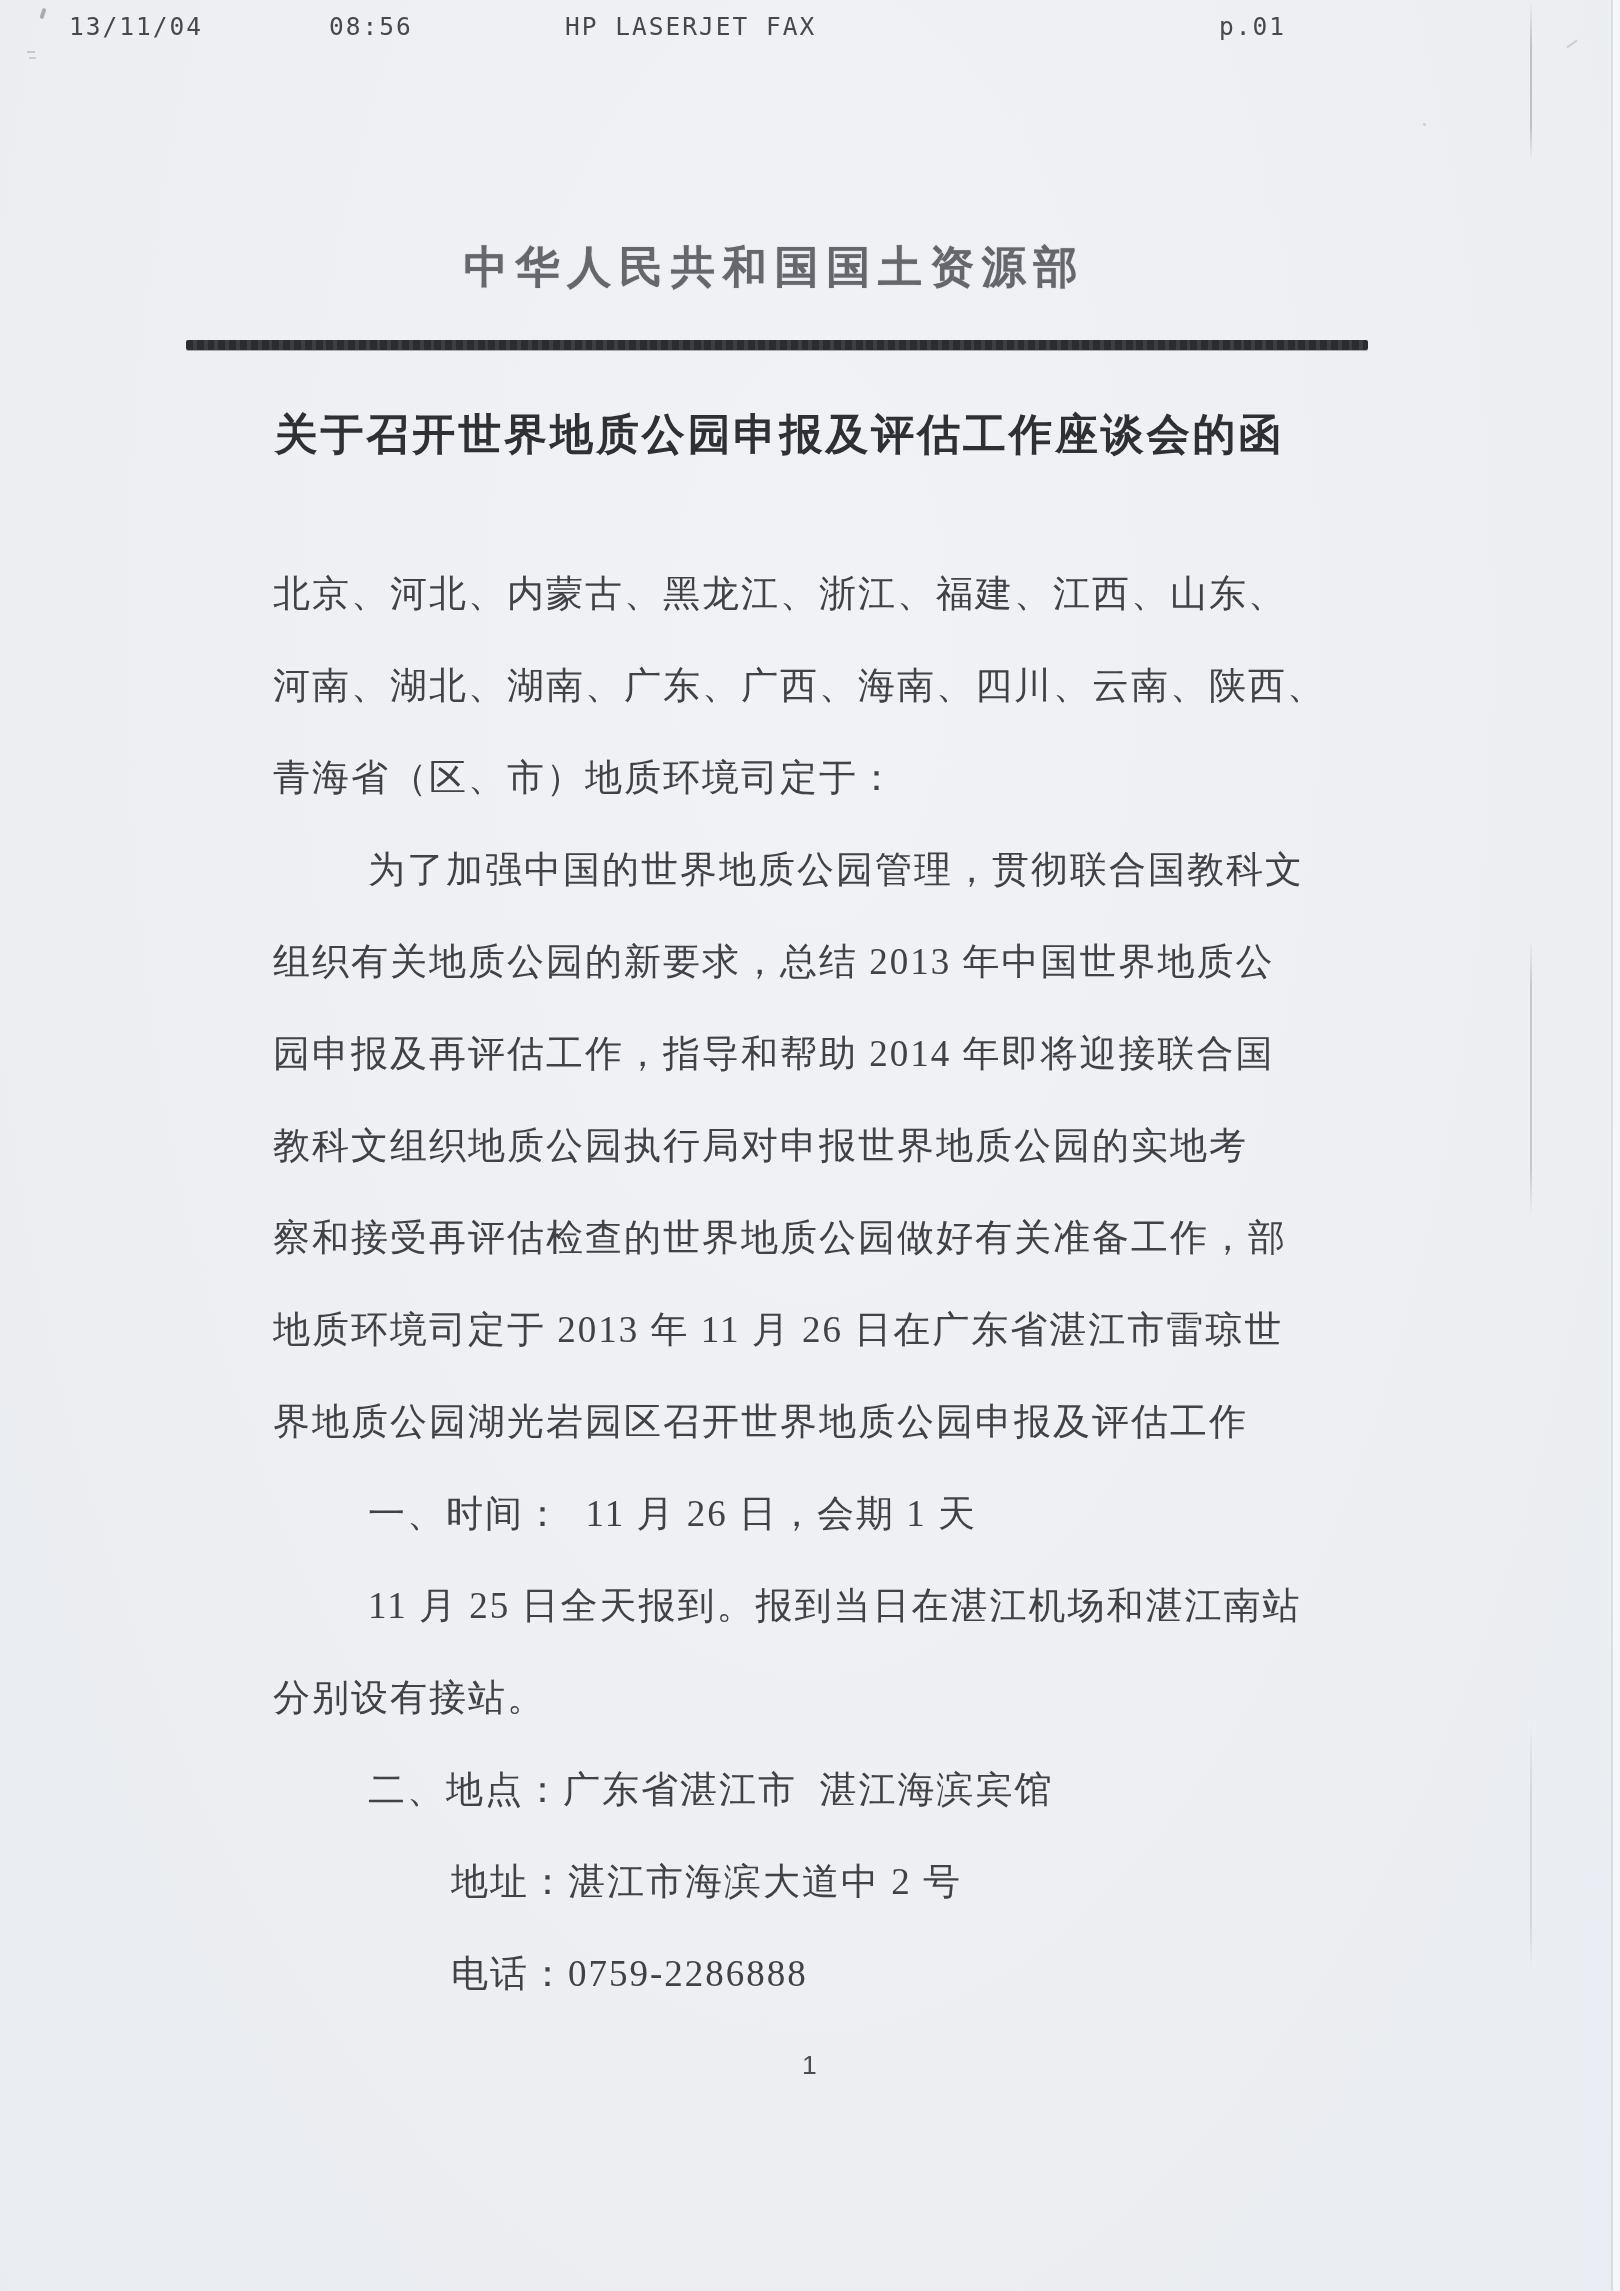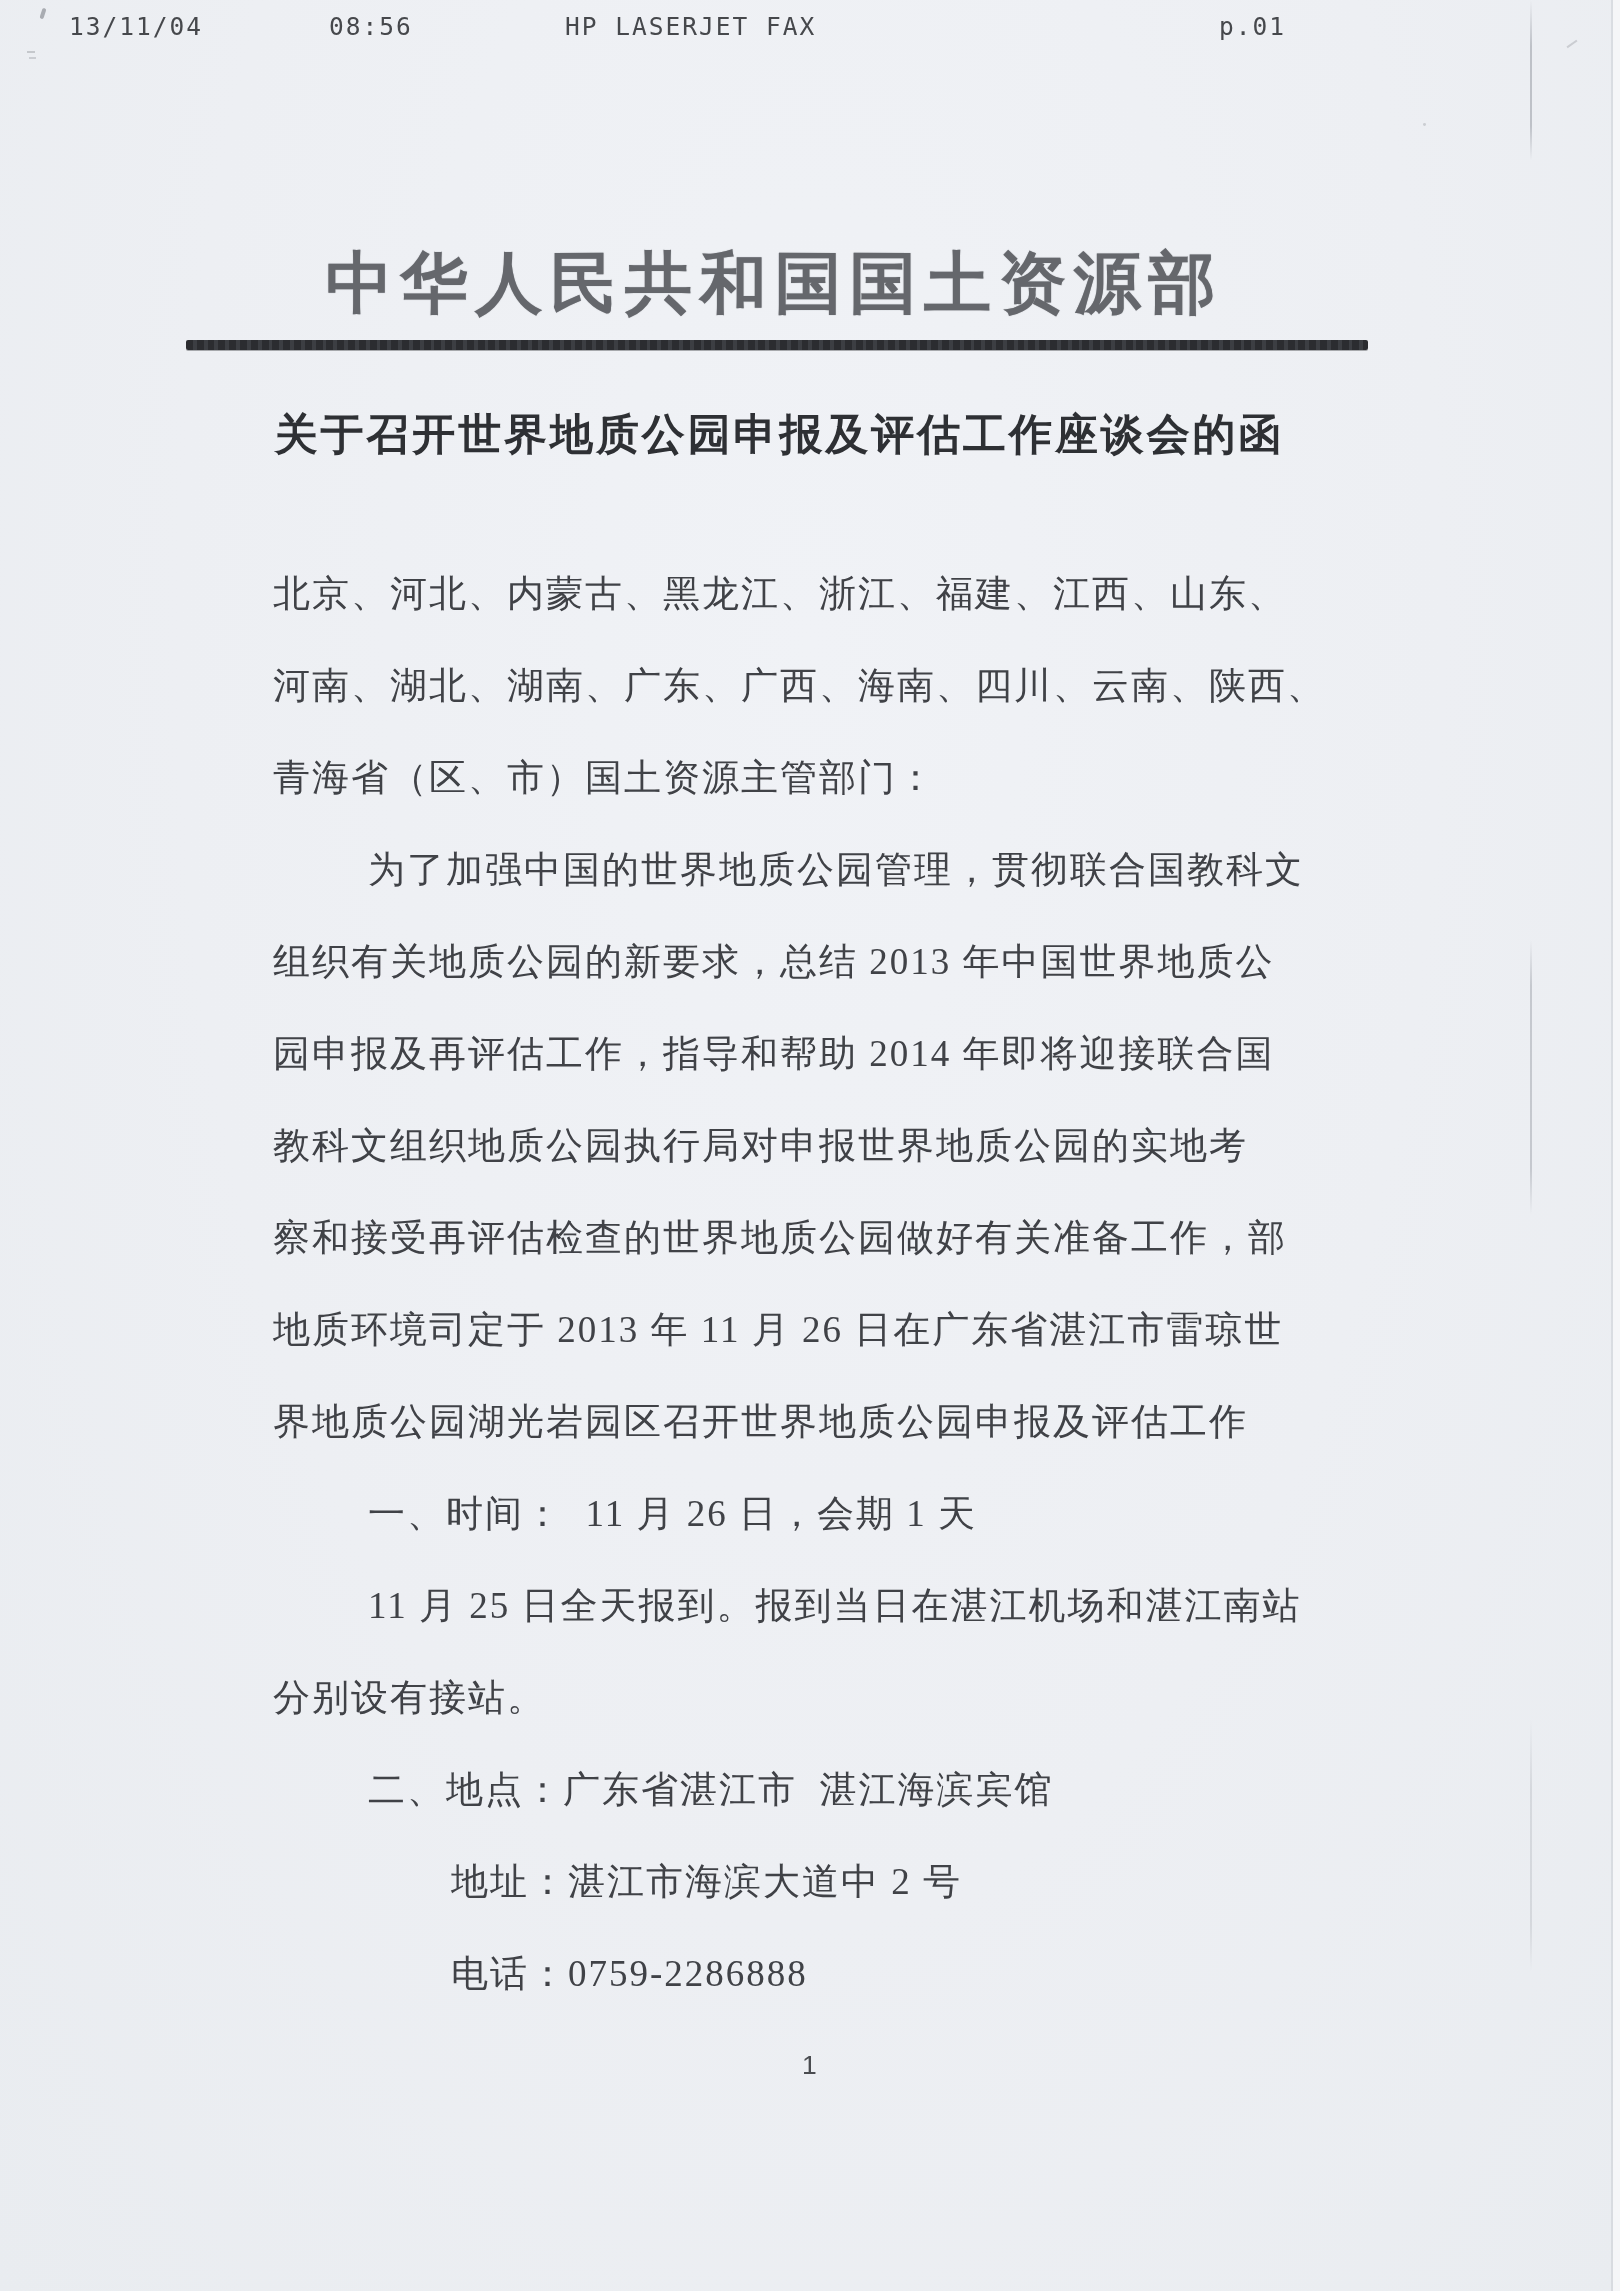"中华人民共和国国土资源部" .org-title { font-size: 67px -> 44px }
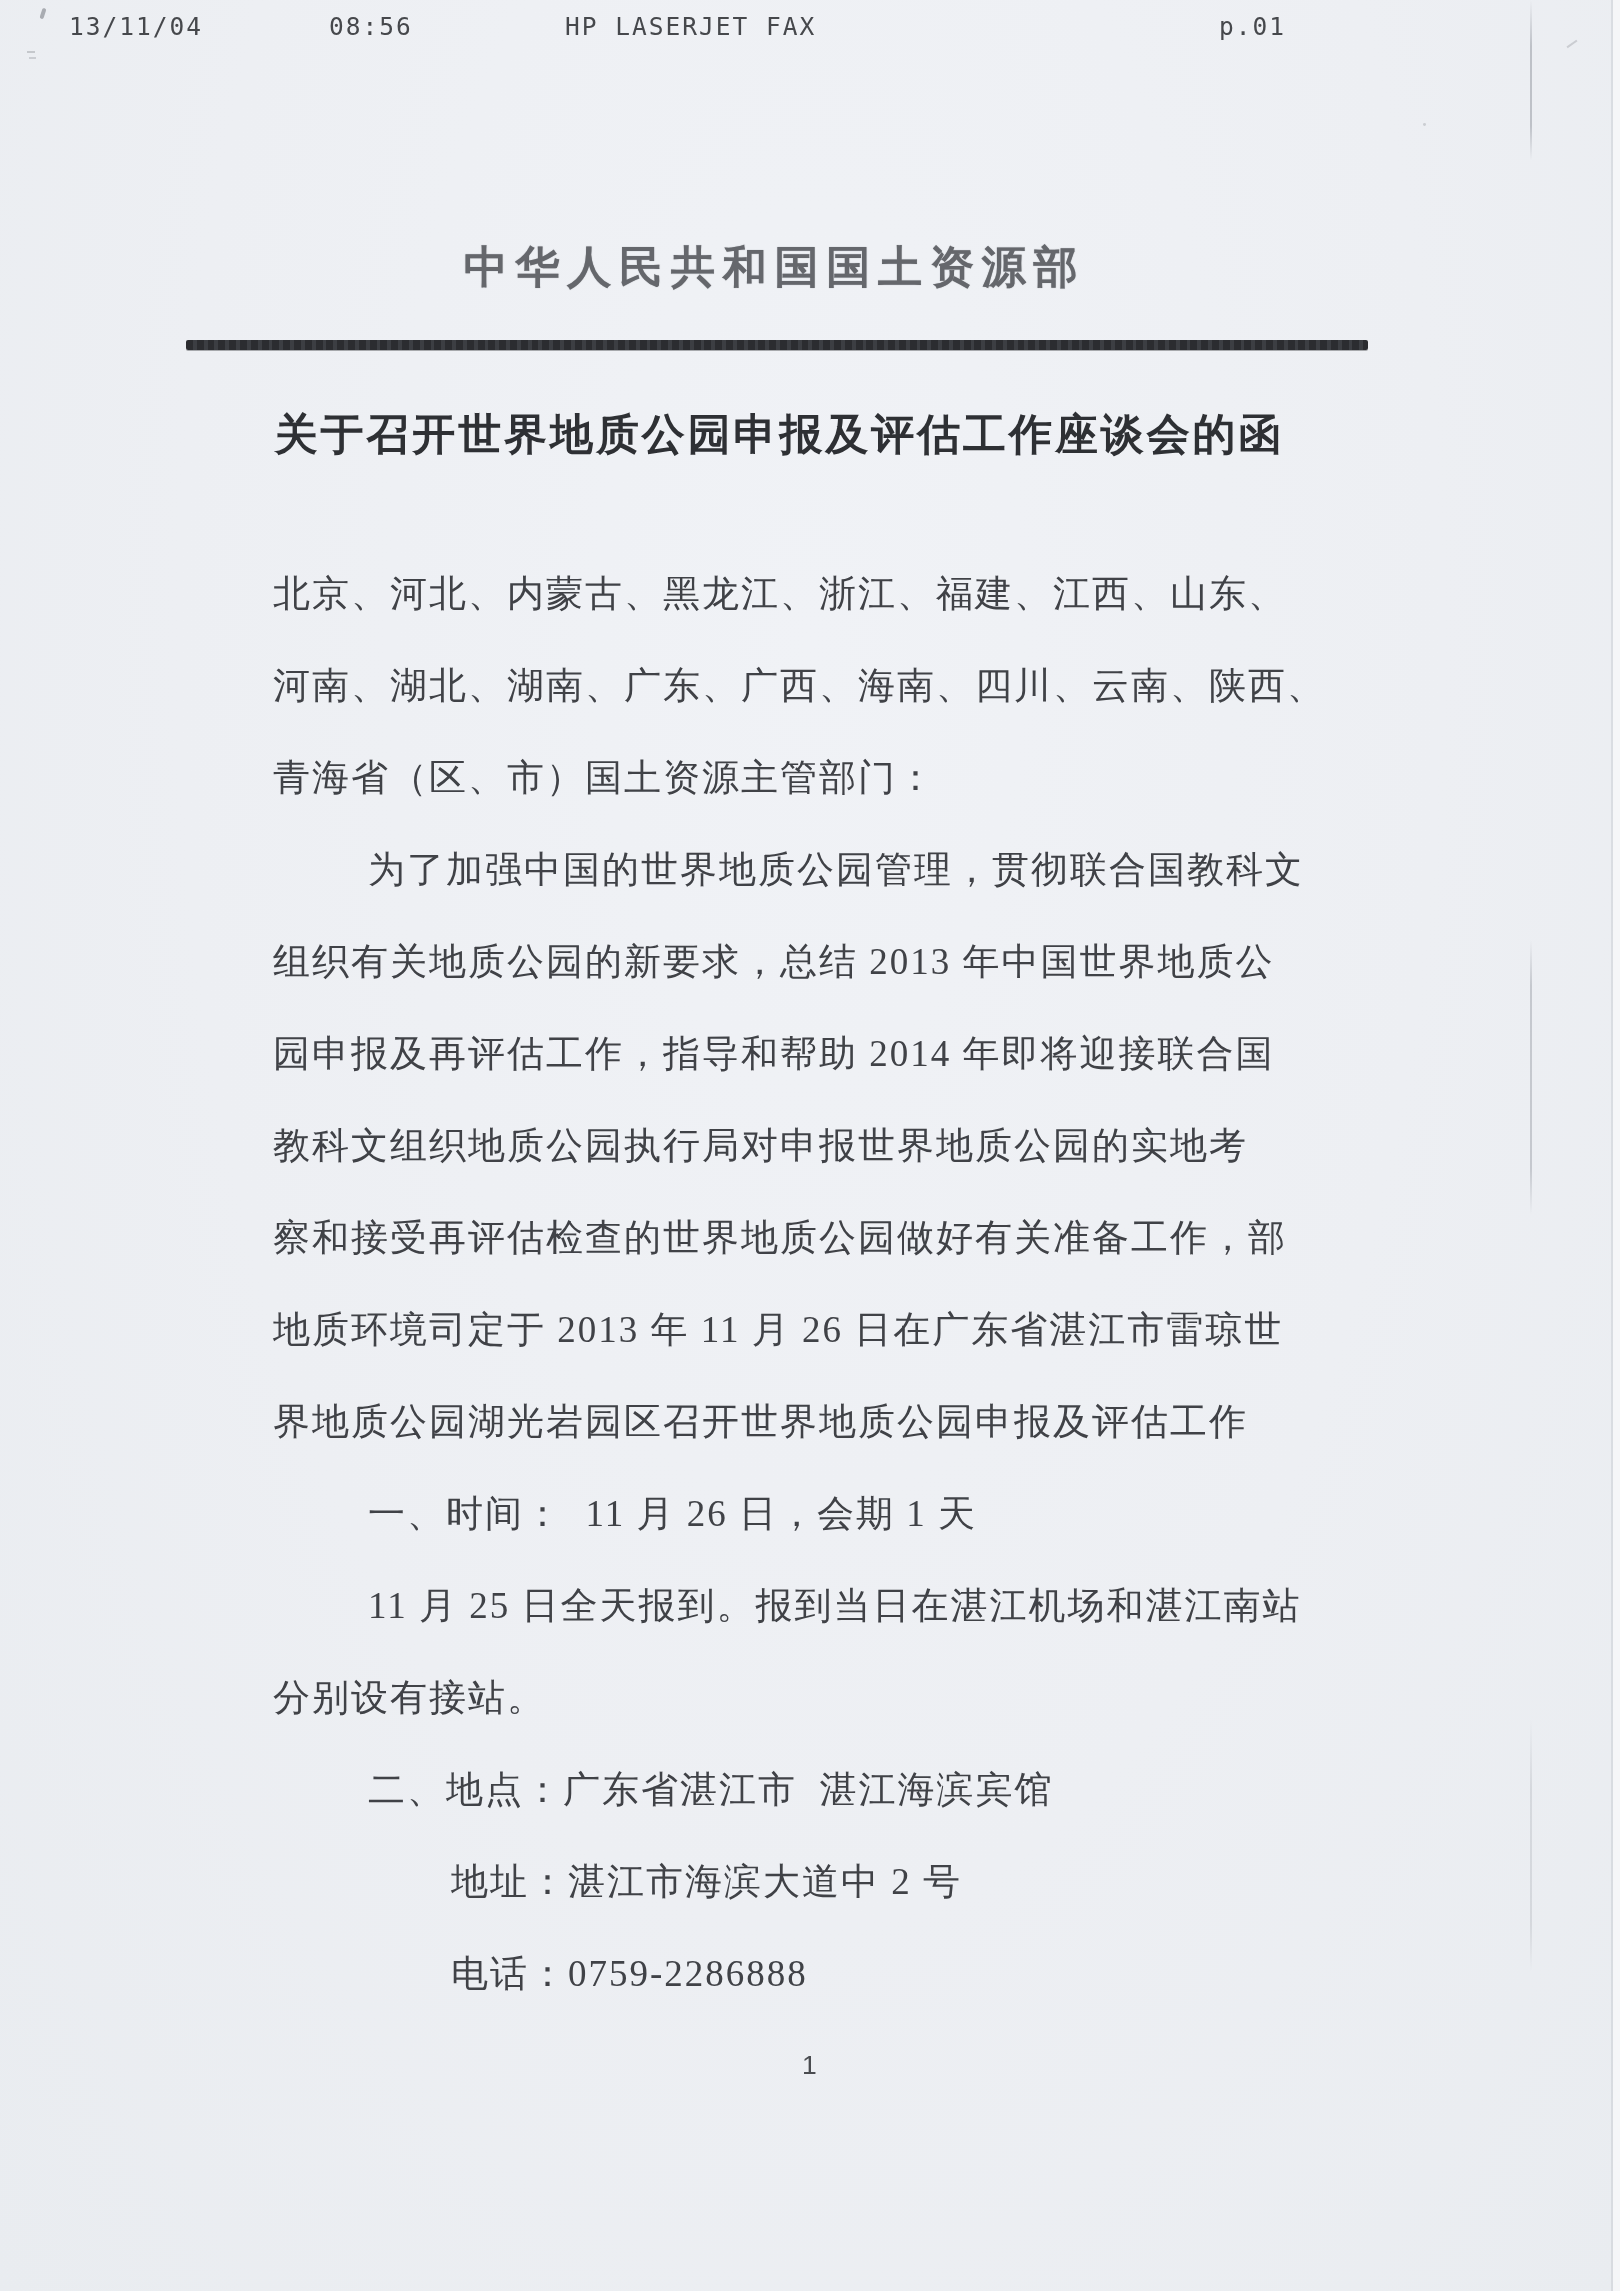"青海省（区、市）国土资源主管部门：" p { text: 国土资源主管部门 -> 地质环境司定于 }
